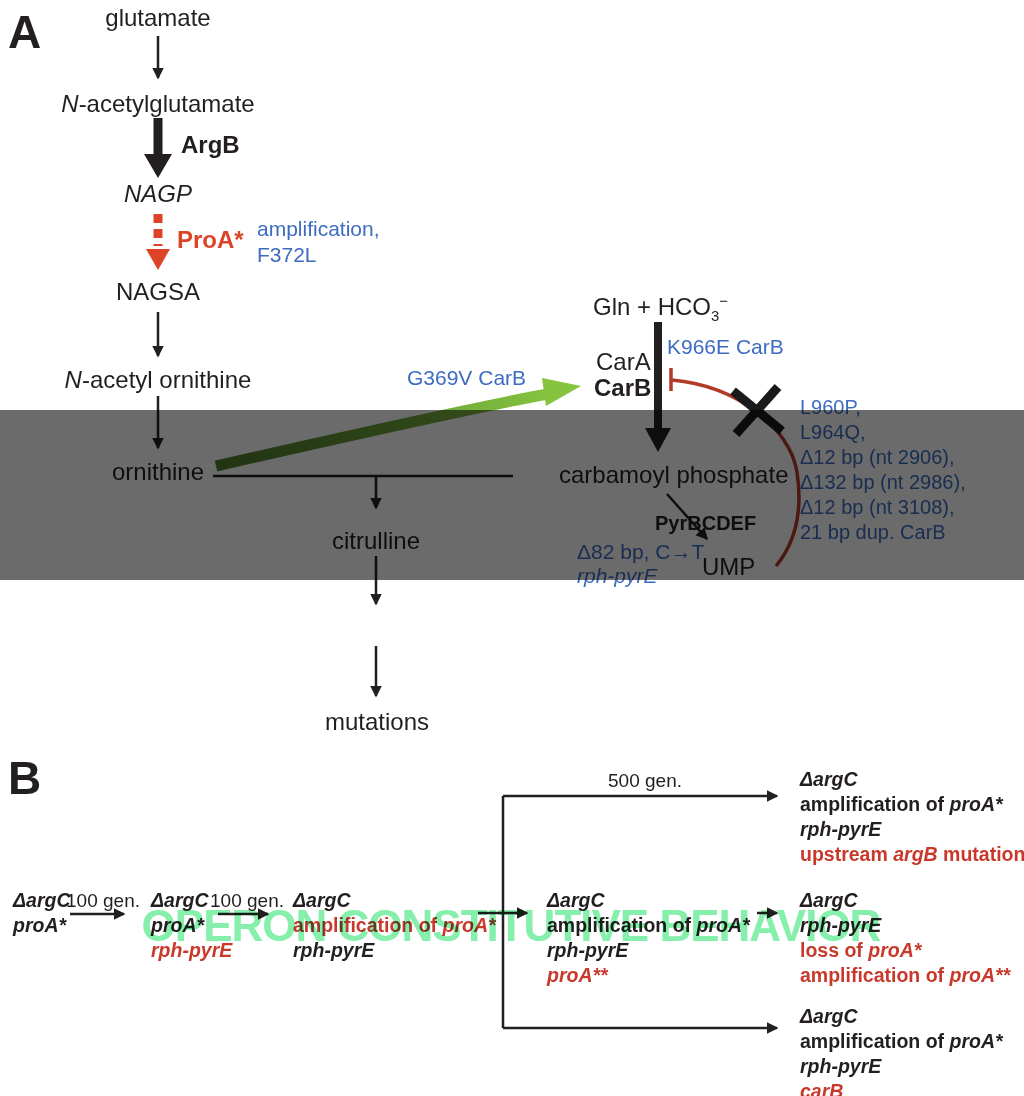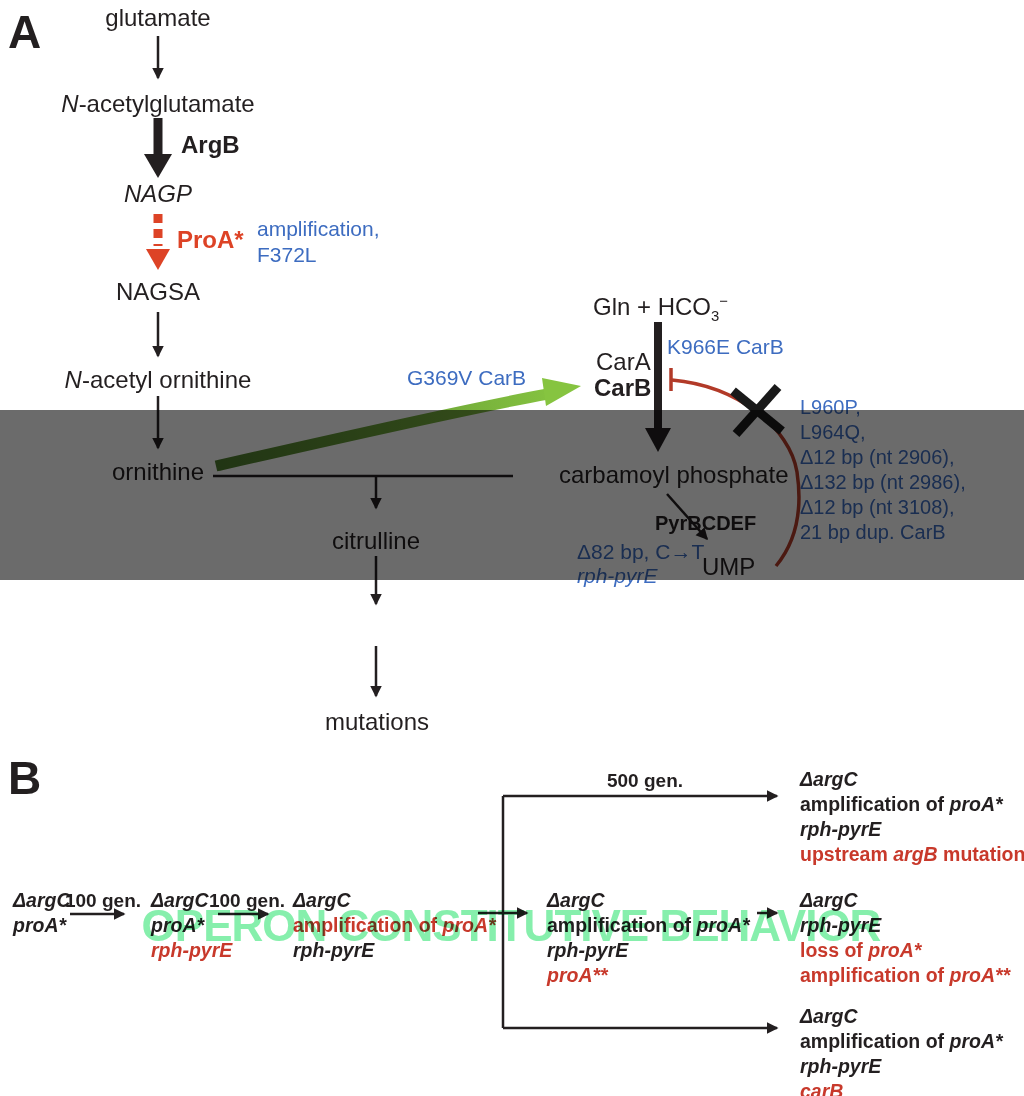"500 gen." .gen { font-weight: bold -> none }
